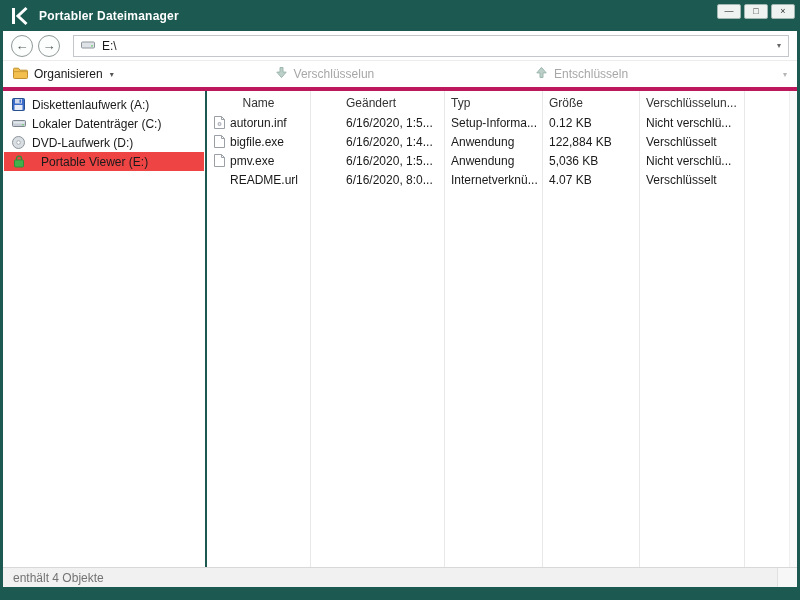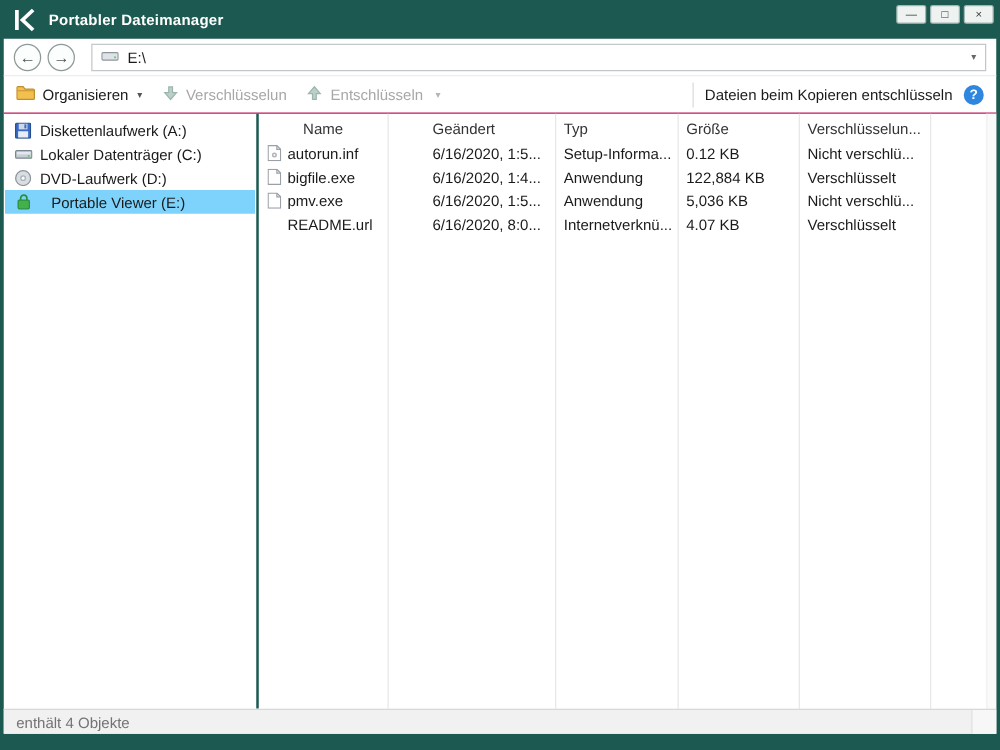"Organisieren" .toolbar { border-bottom: 1px solid #be185d -> 4px solid #be185d; gap: 16px -> 32px }
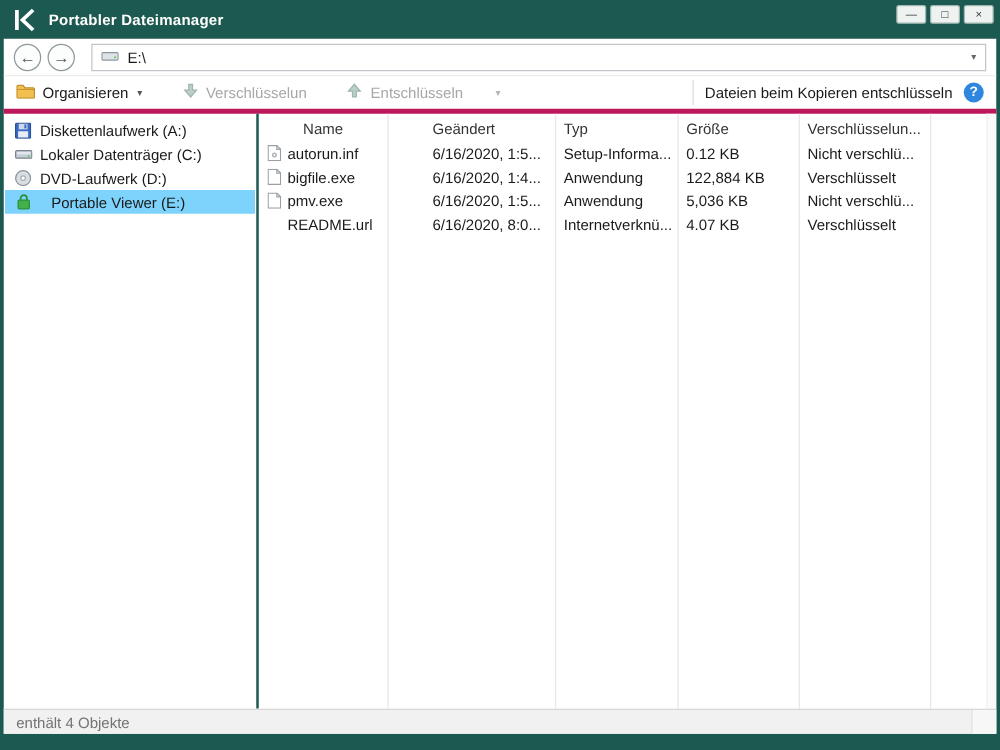"Dateien beim Kopieren entschlüsseln" div.tb-right { html: <div> <div></div> <span>Dateien beim Kopieren entschlüsseln</span> <span>?</span> </div> -> none }
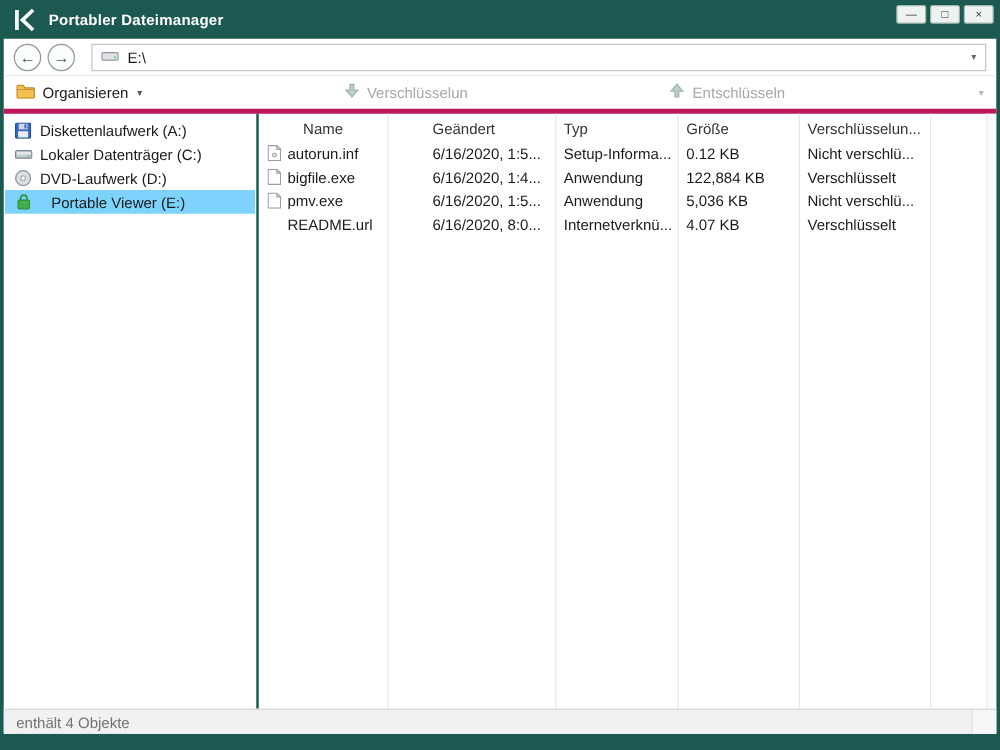"Portable Viewer (E:)" .side-item.selected { background: #7dd3fc -> #ef4444 }
